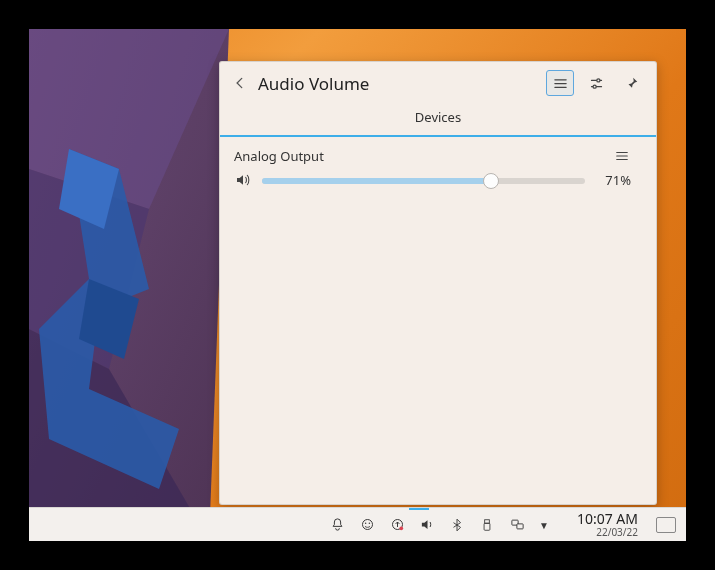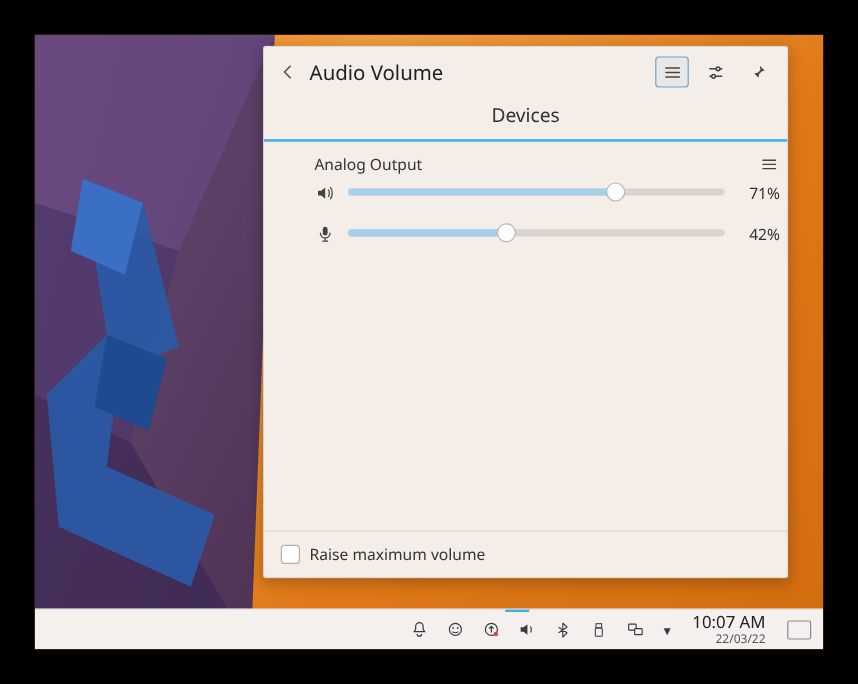"Audio Volume" .popup { top: 9px -> 32px }
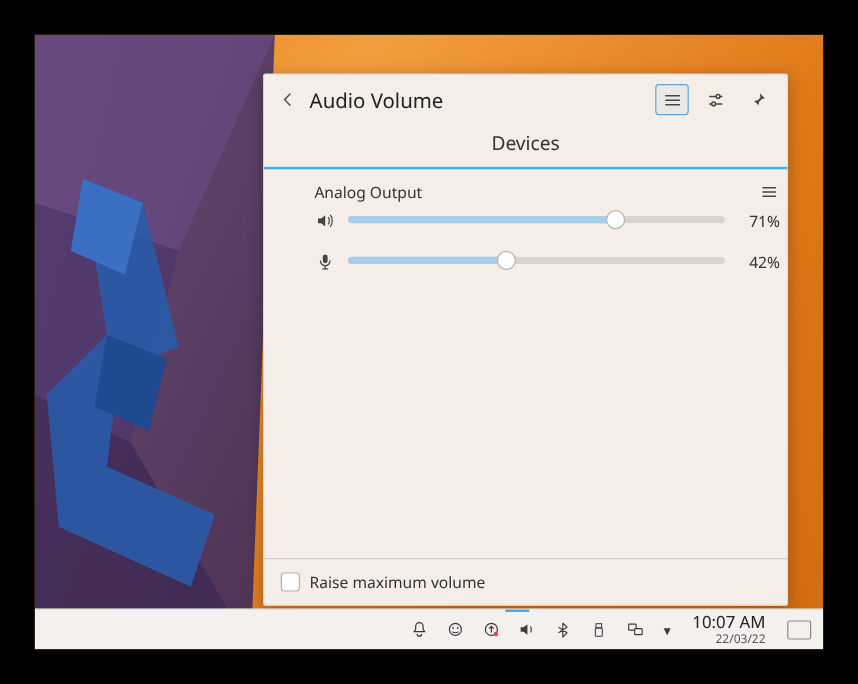"Devices" .tab { font-size: 16px -> 13px }
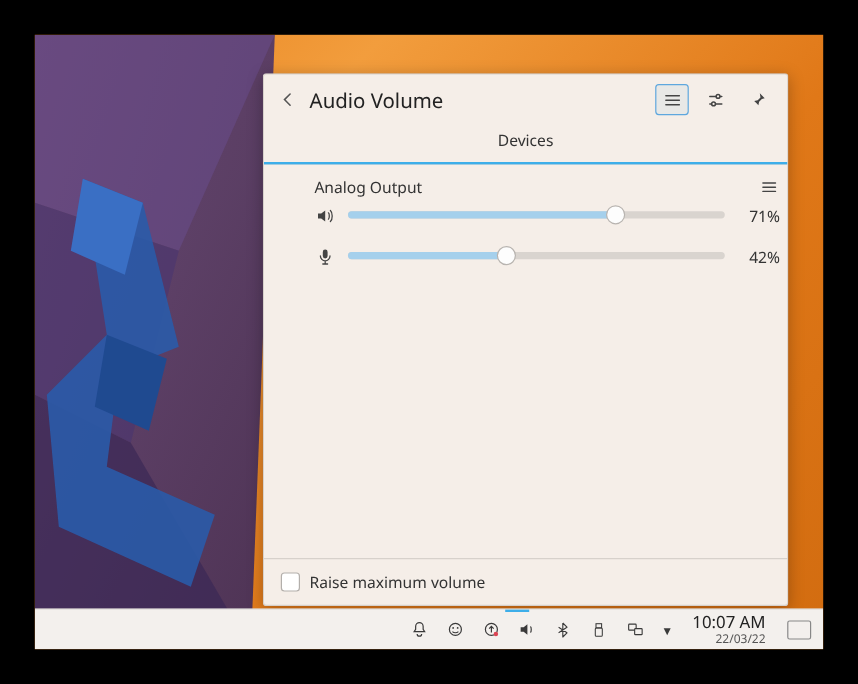"Analog Output" .devices { margin-left: 28px -> none; padding: 10px 6px 0 14px -> 10px 25px 0 14px }
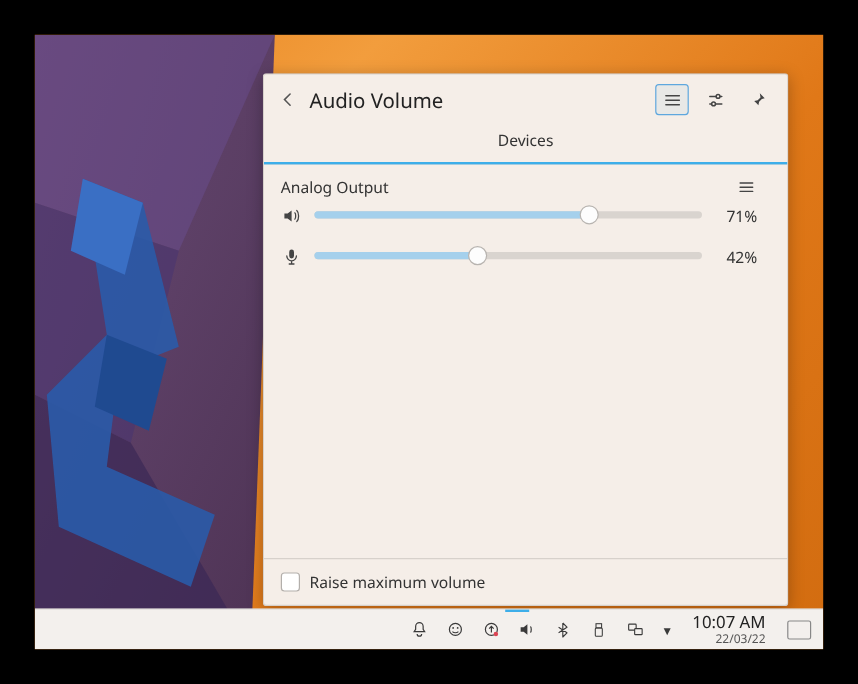"71%" .device-row { align-items: flex-start -> flex-end }
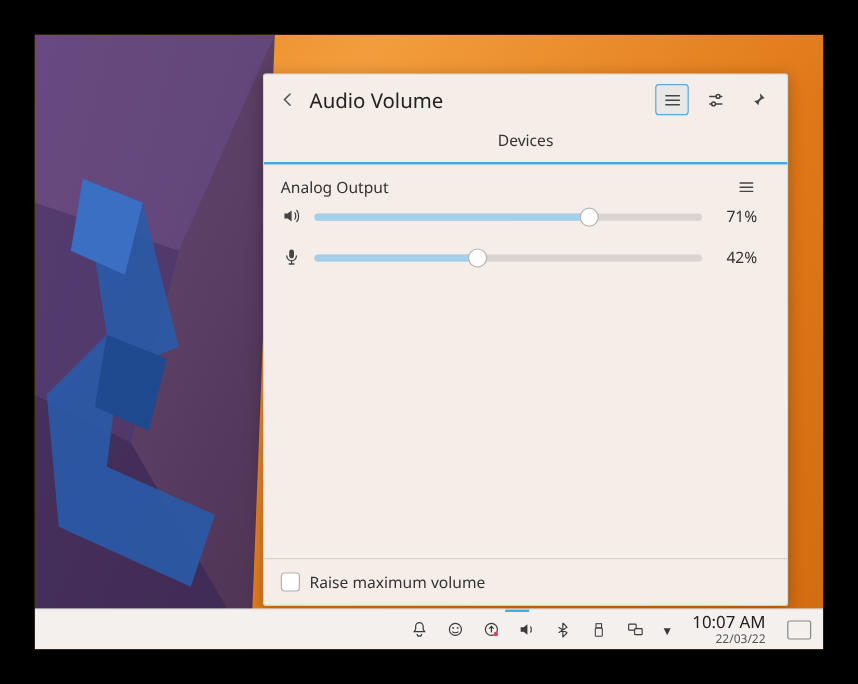"42%" div.device-row { html: <div> <div> <svg> <rect></rect> <path></path> </svg> </div> <div> <div></div> <div></div> <div></div> </div> <div>42%</div> </div> -> none }
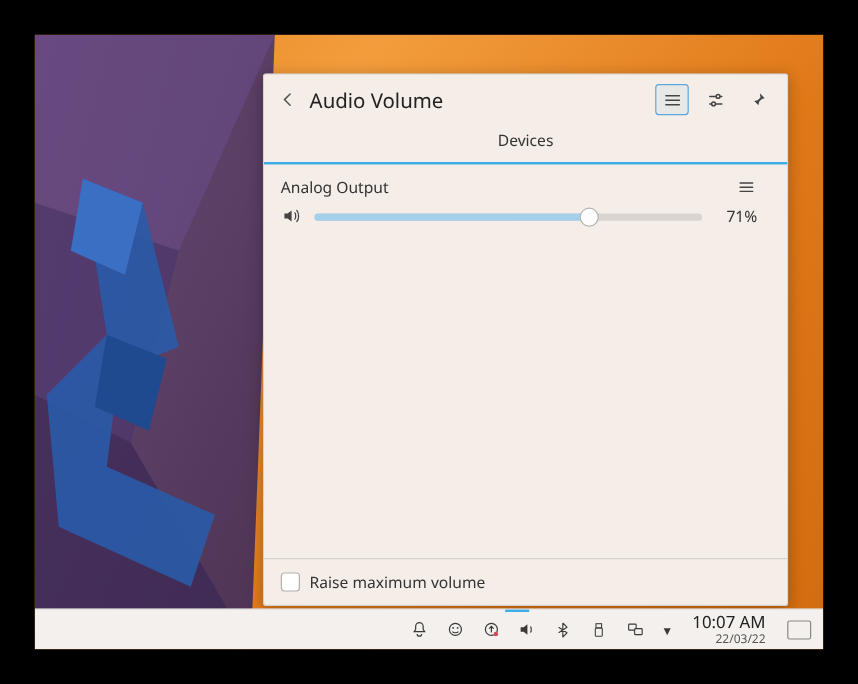"Raise maximum volume" div.footer { html: <div> <div></div> <div>Raise maximum volume</div> </div> -> none }
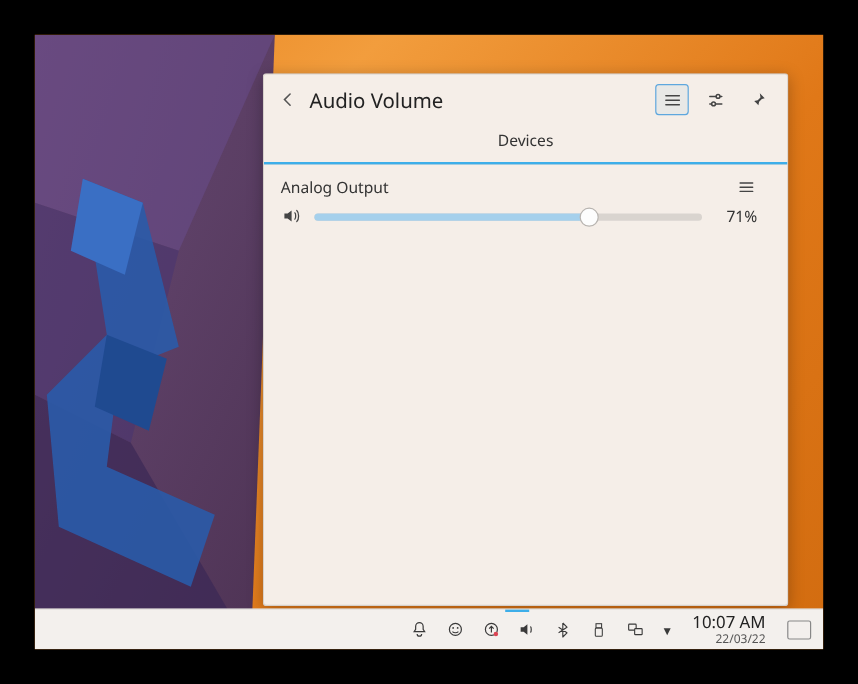"10:07 AM" .clock { margin-left: 4px -> 16px }
